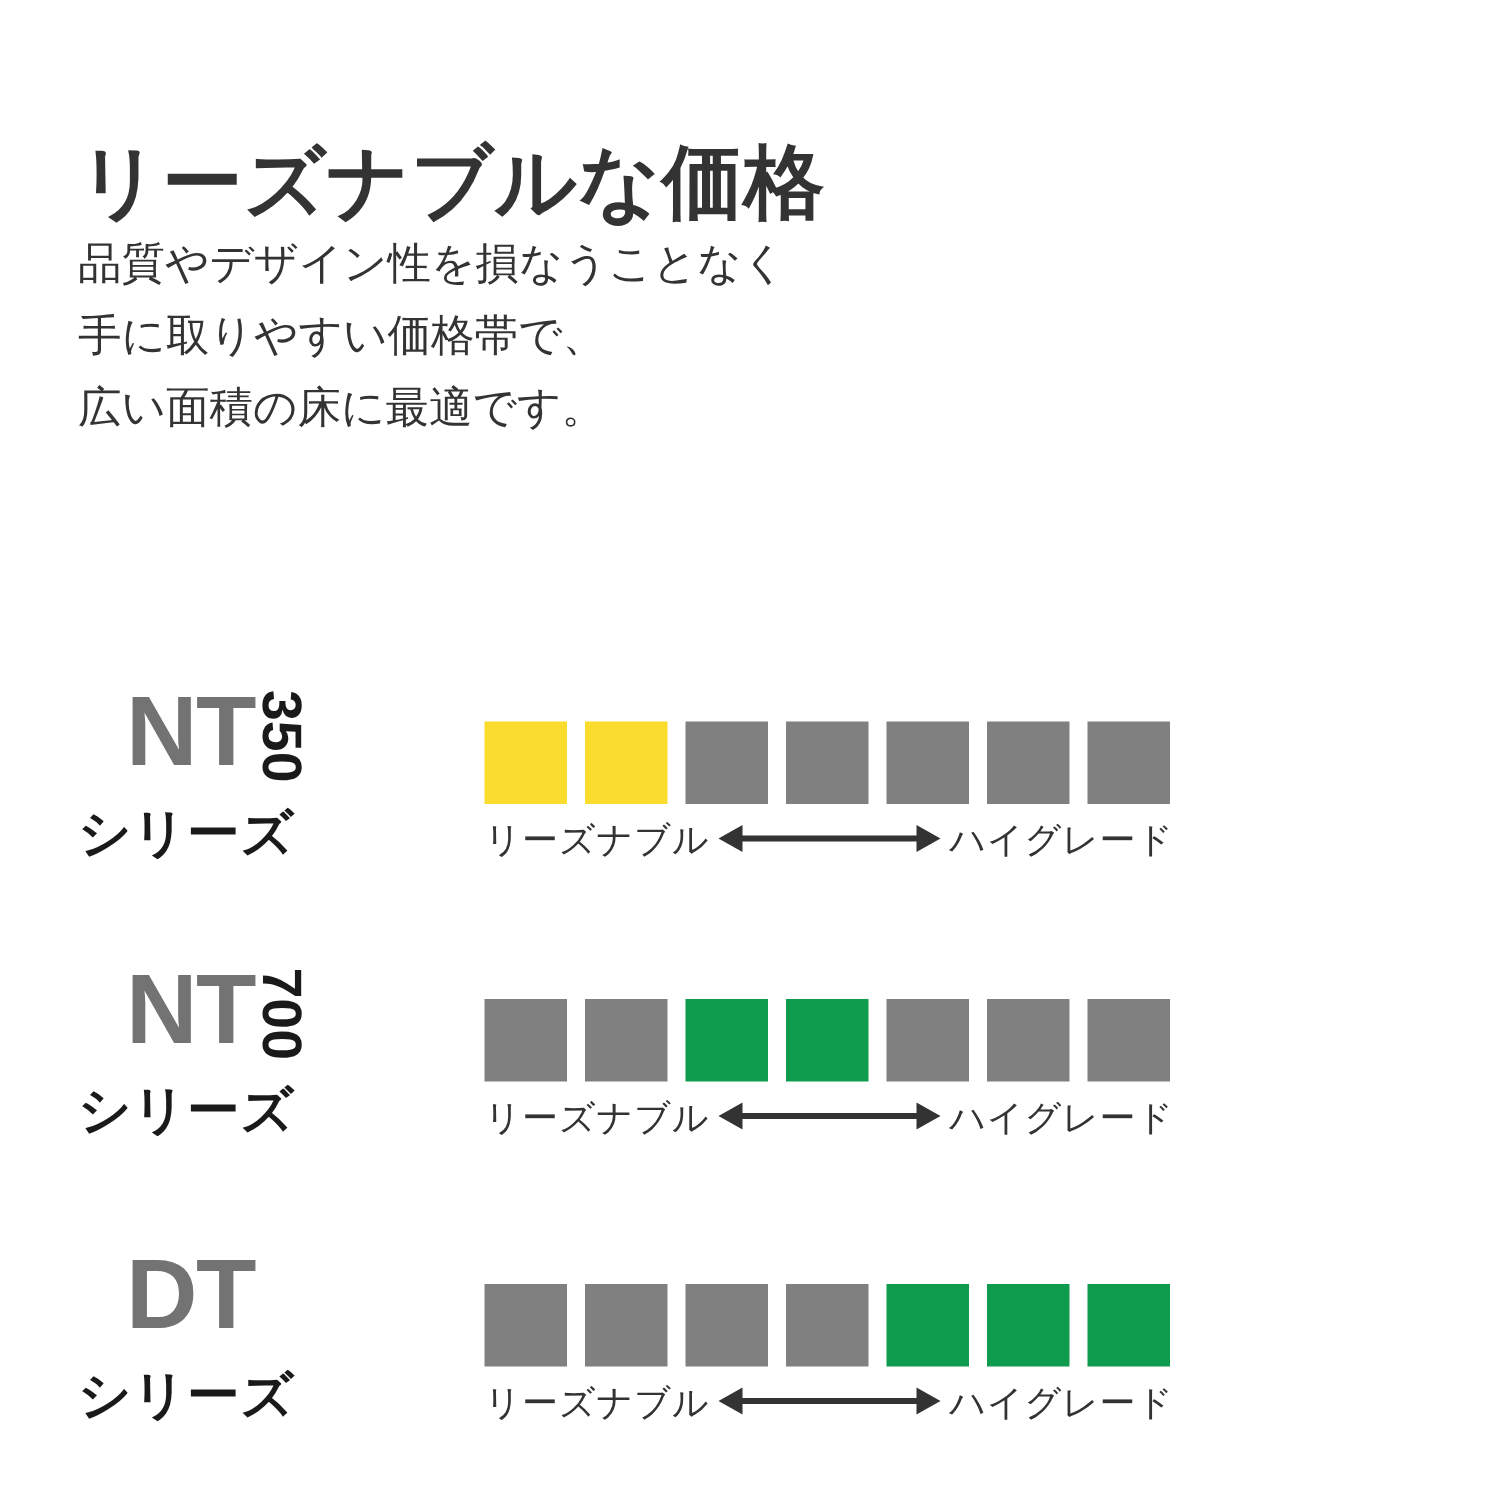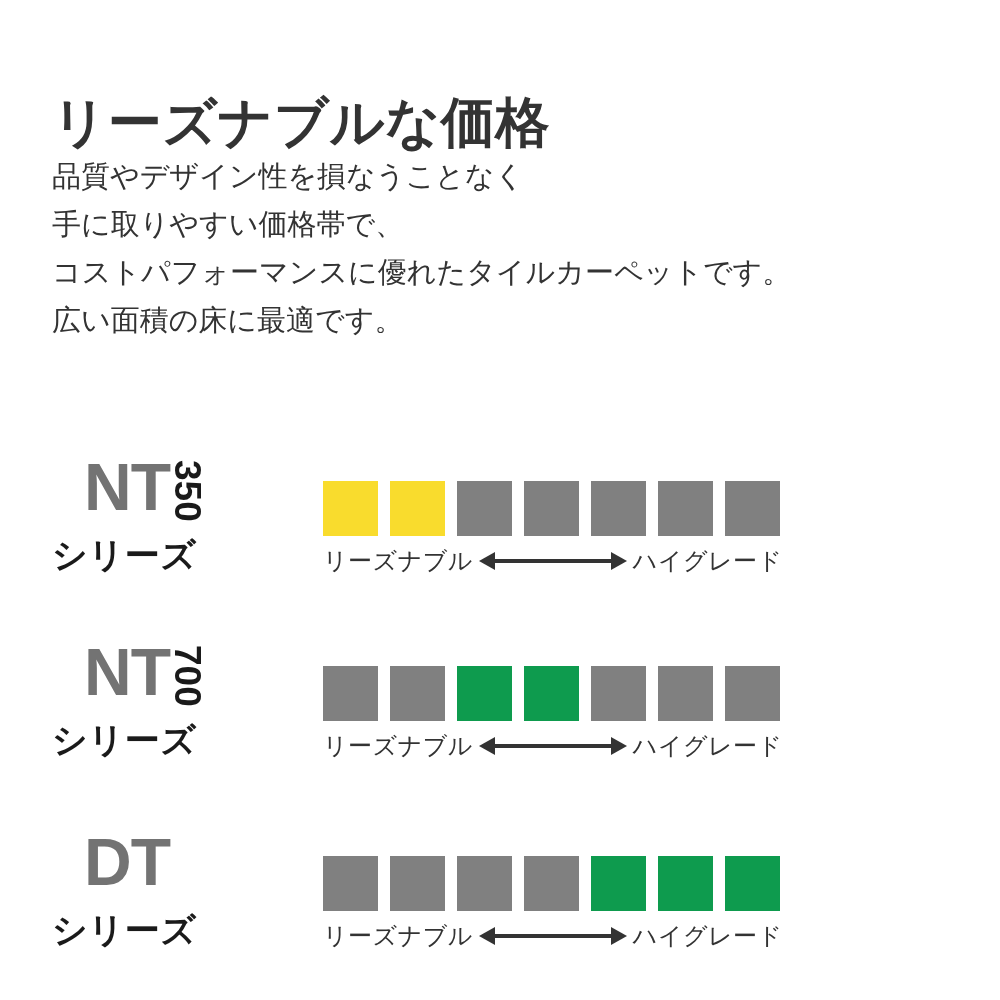"コストパフォーマンスに優れたタイルカーペットです。" span.line { html: <span>コストパフォーマンスに優れたタイルカーペットです。</span> -> none }
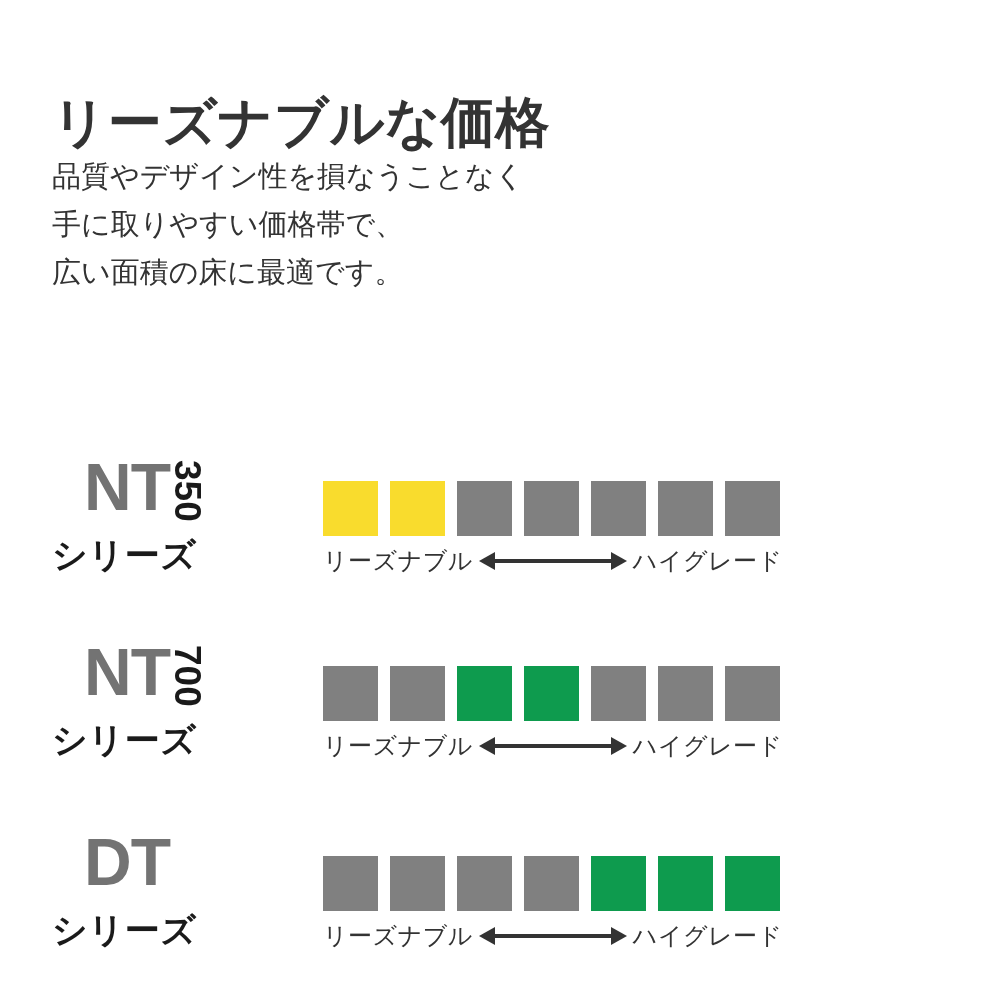"リーズナブル" .scale-caption { align-items: center -> flex-start }
